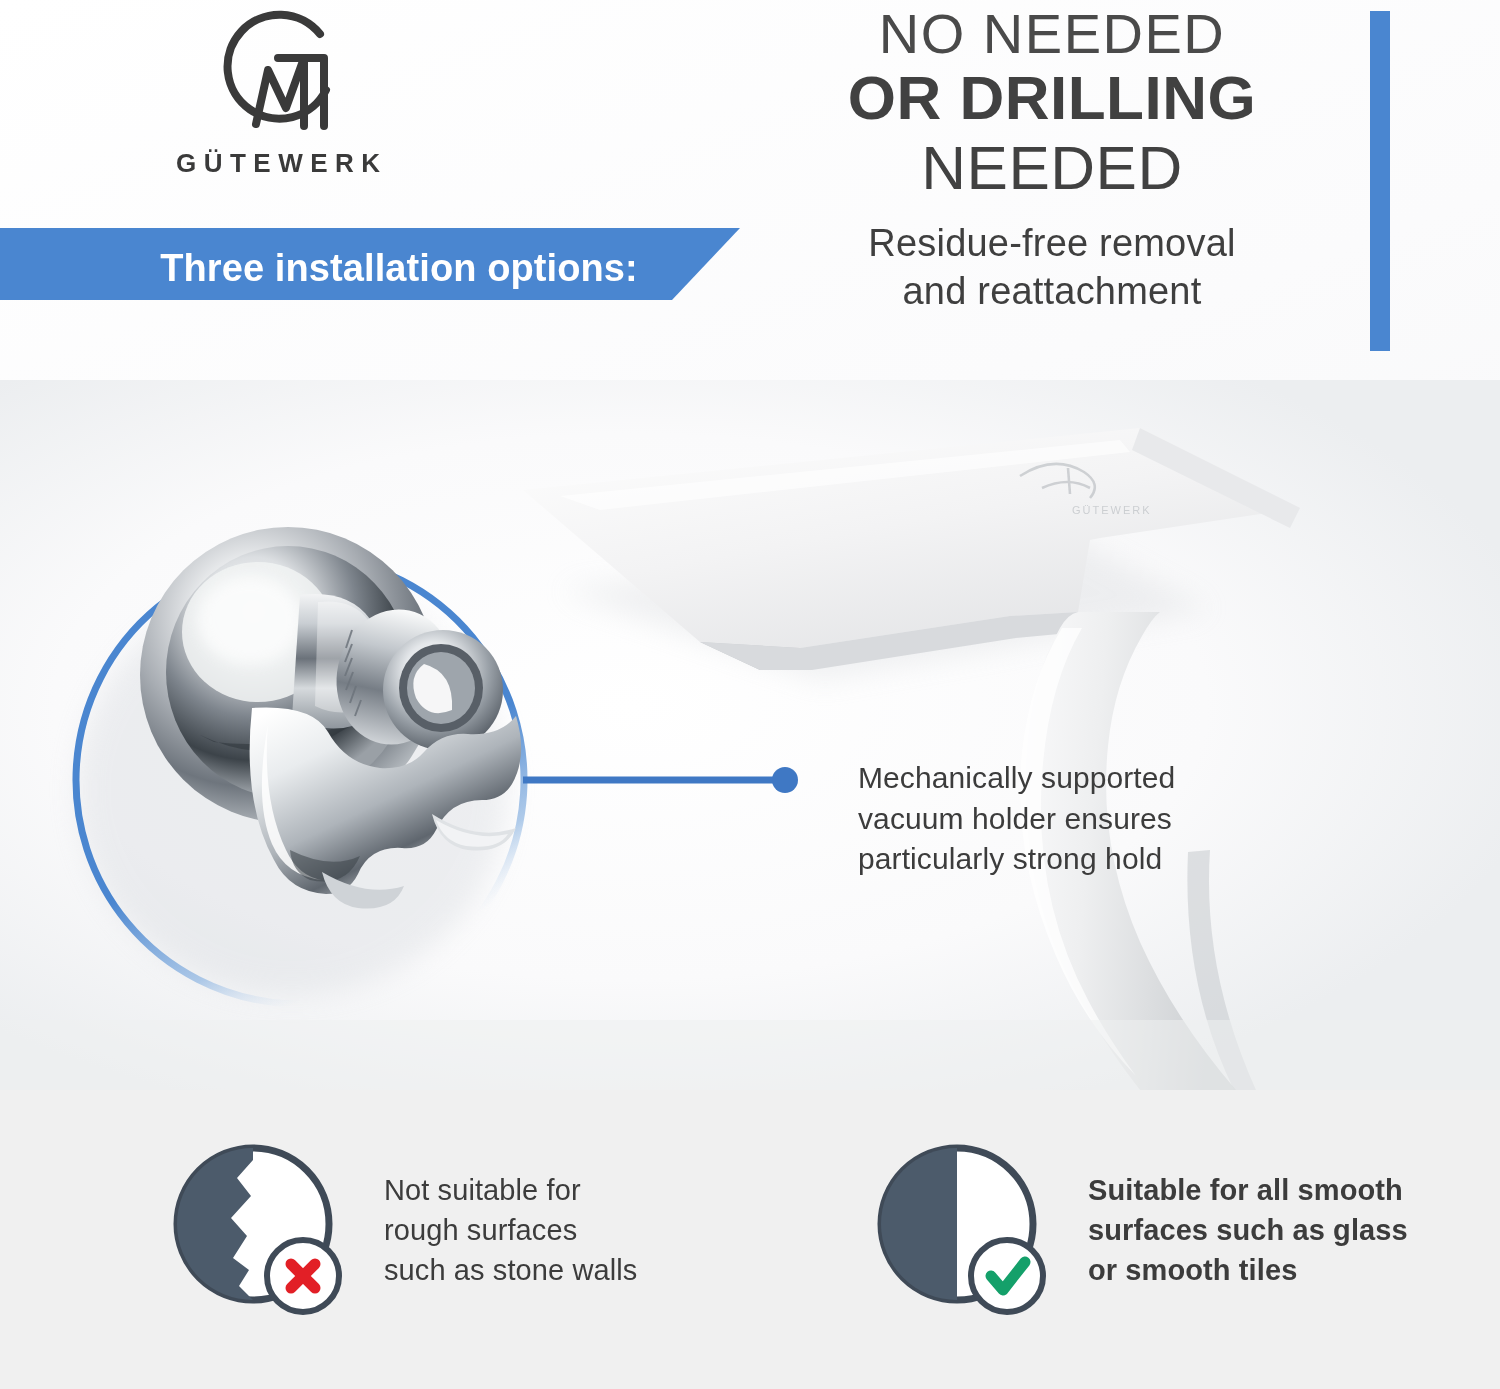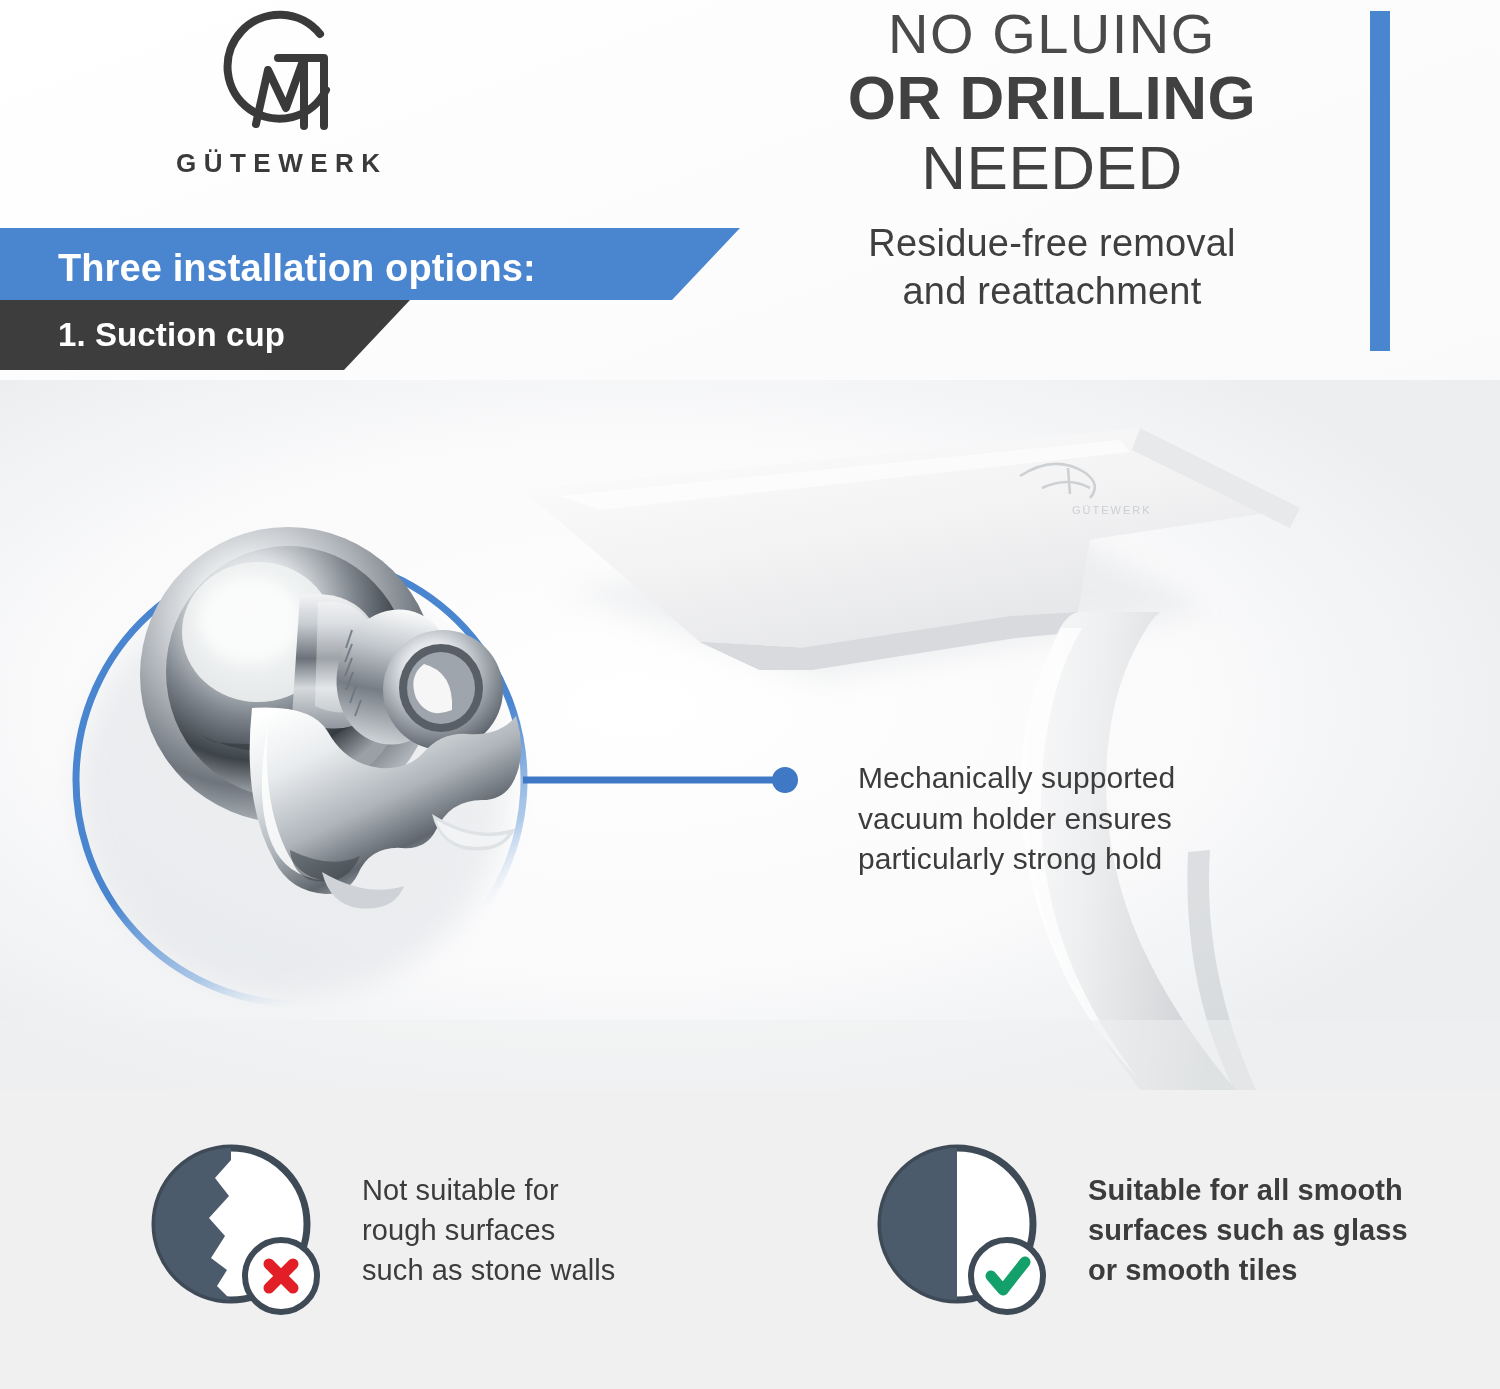"NO GLUING" div.hdr-l1 { text: GLUING -> NEEDED }
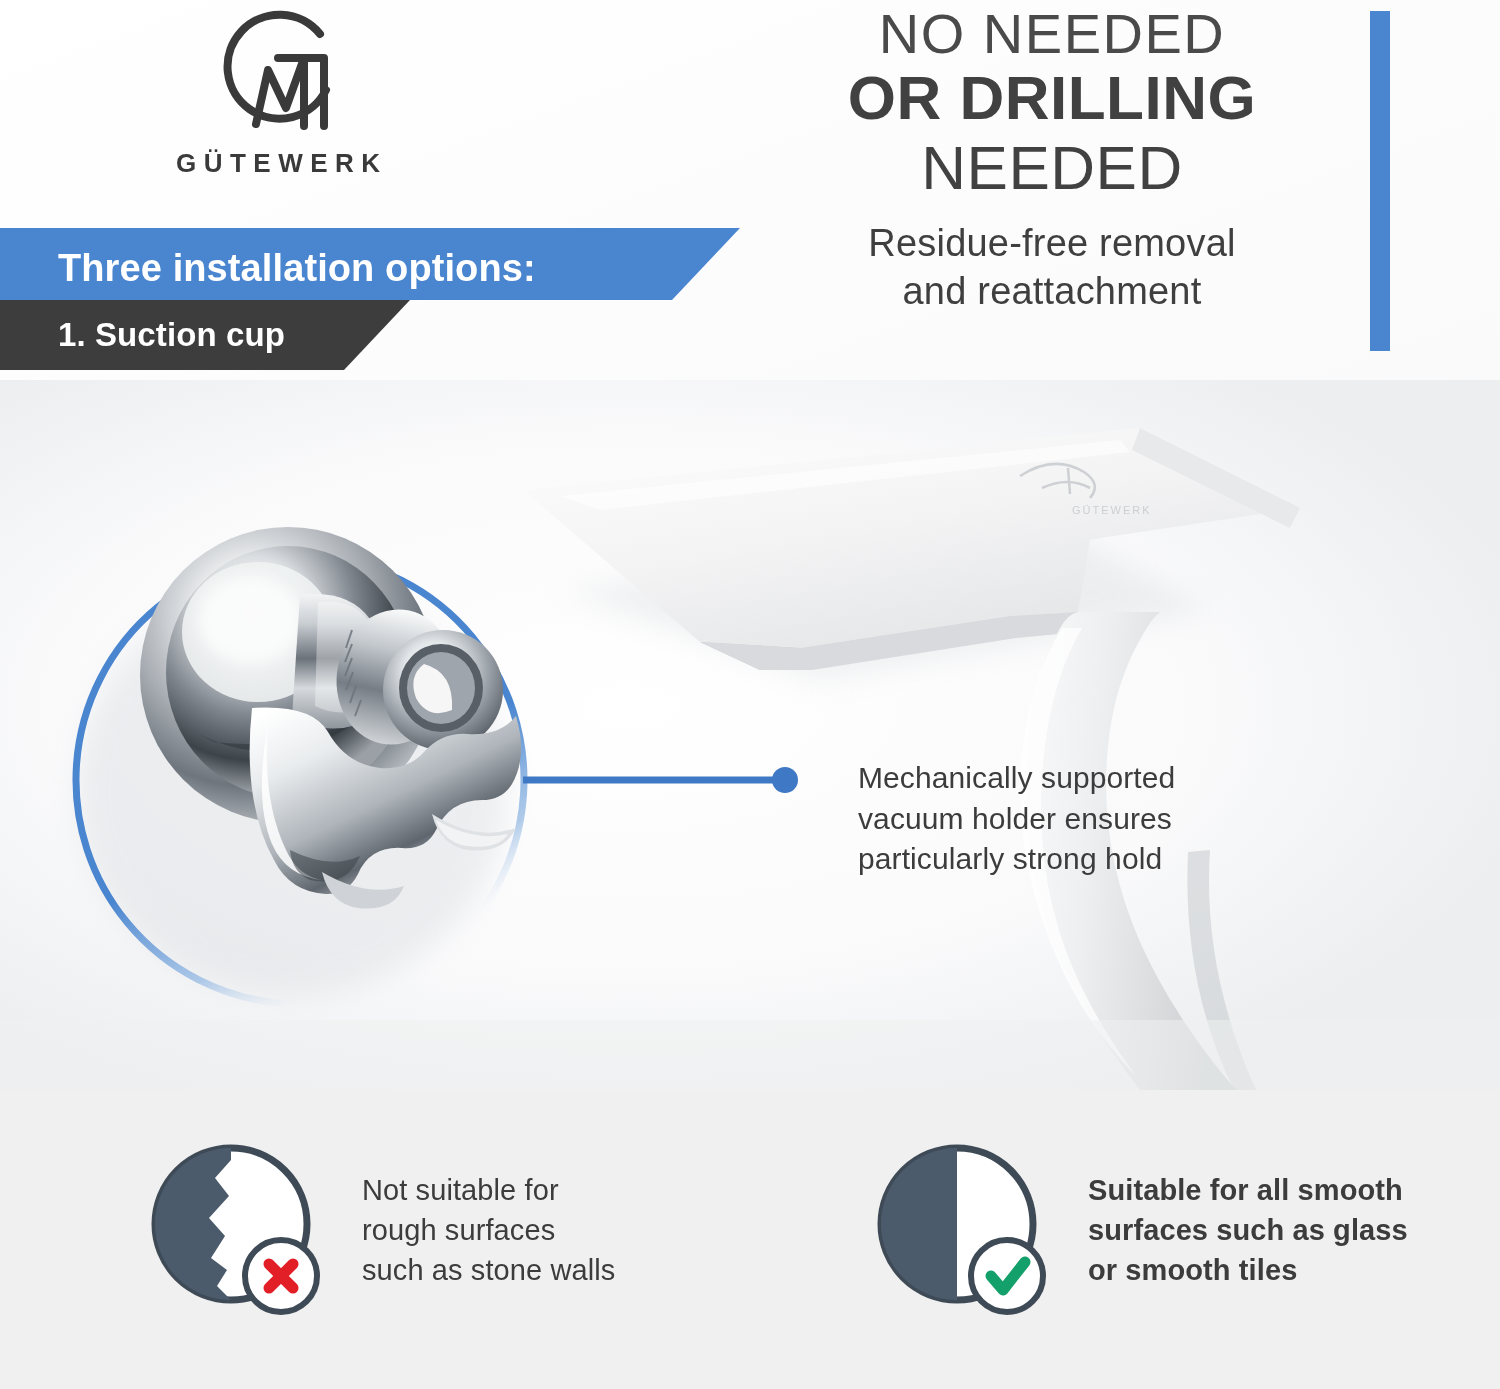"Three installation options:" .banner-blue { justify-content: none -> center }
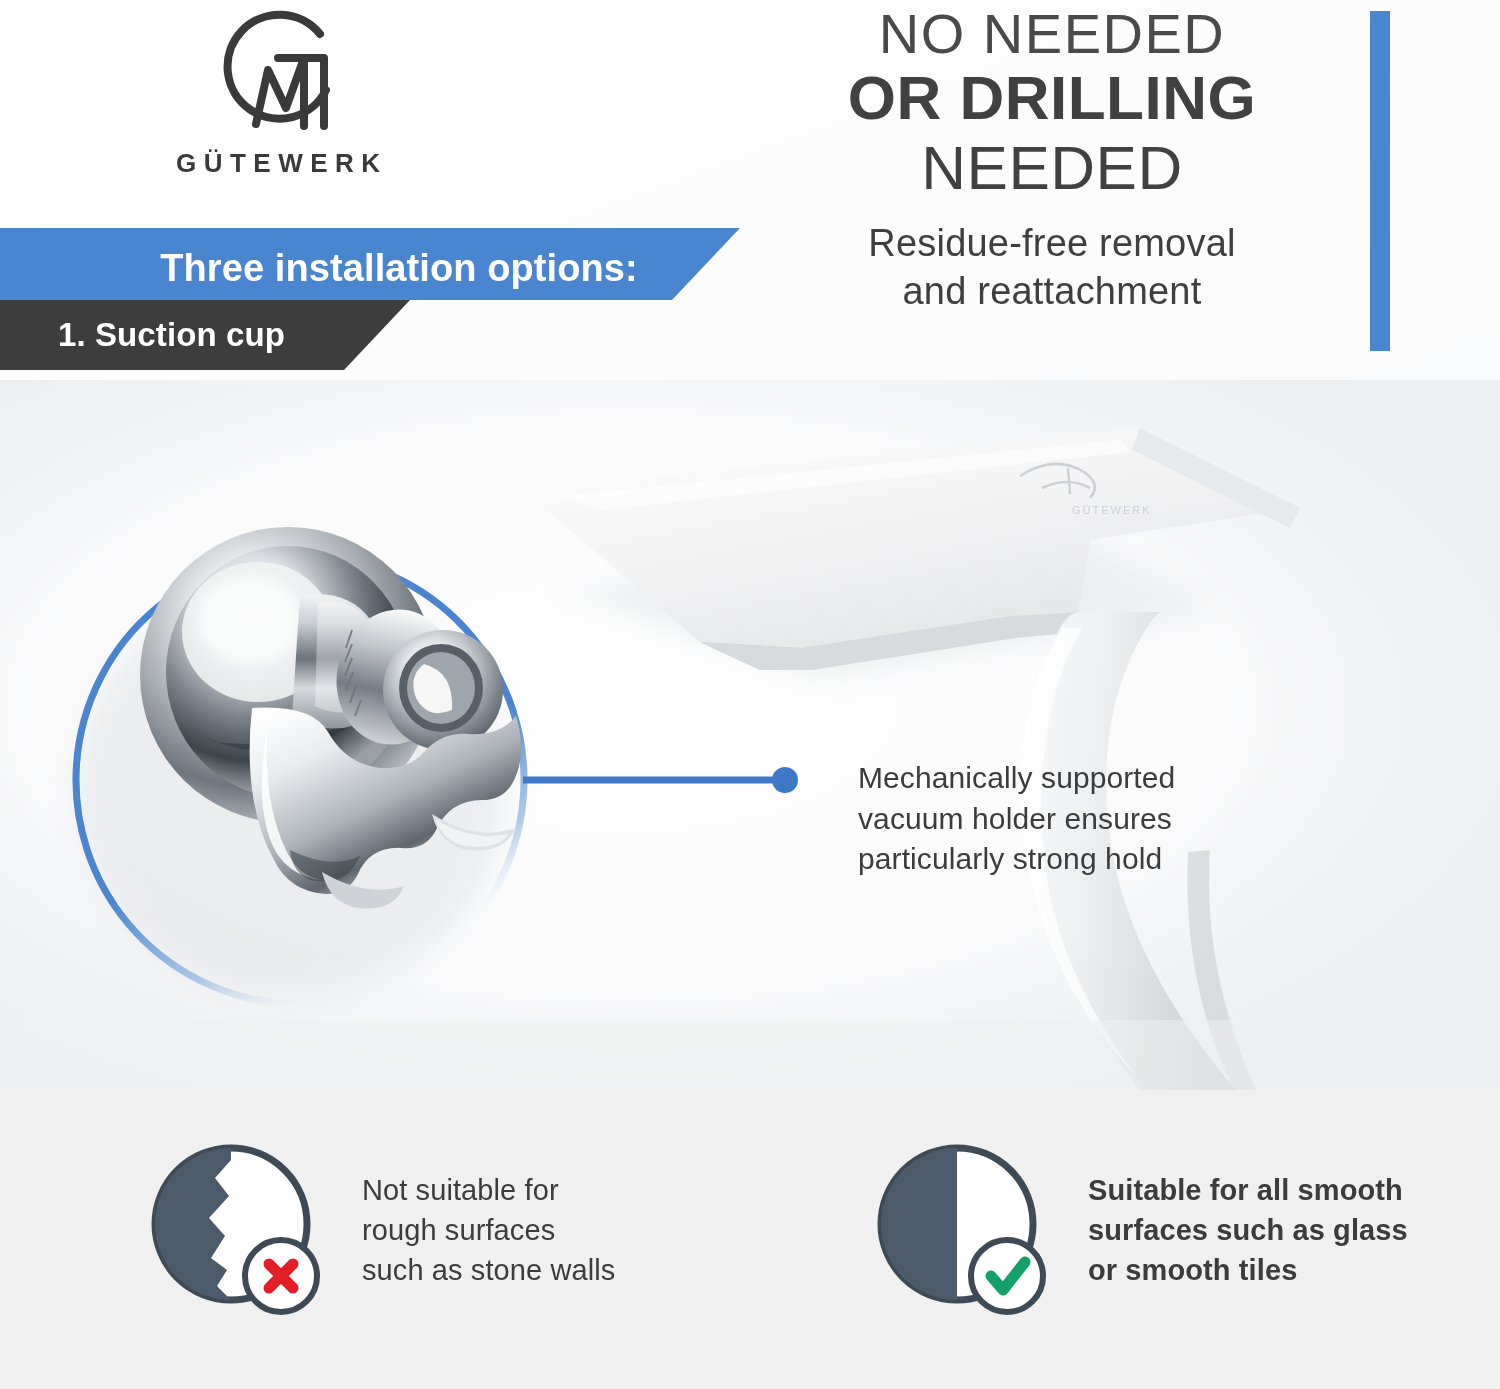"1. Suction cup" div.banner-dark { html: <div> <span>1. Suction cup</span> </div> -> none }
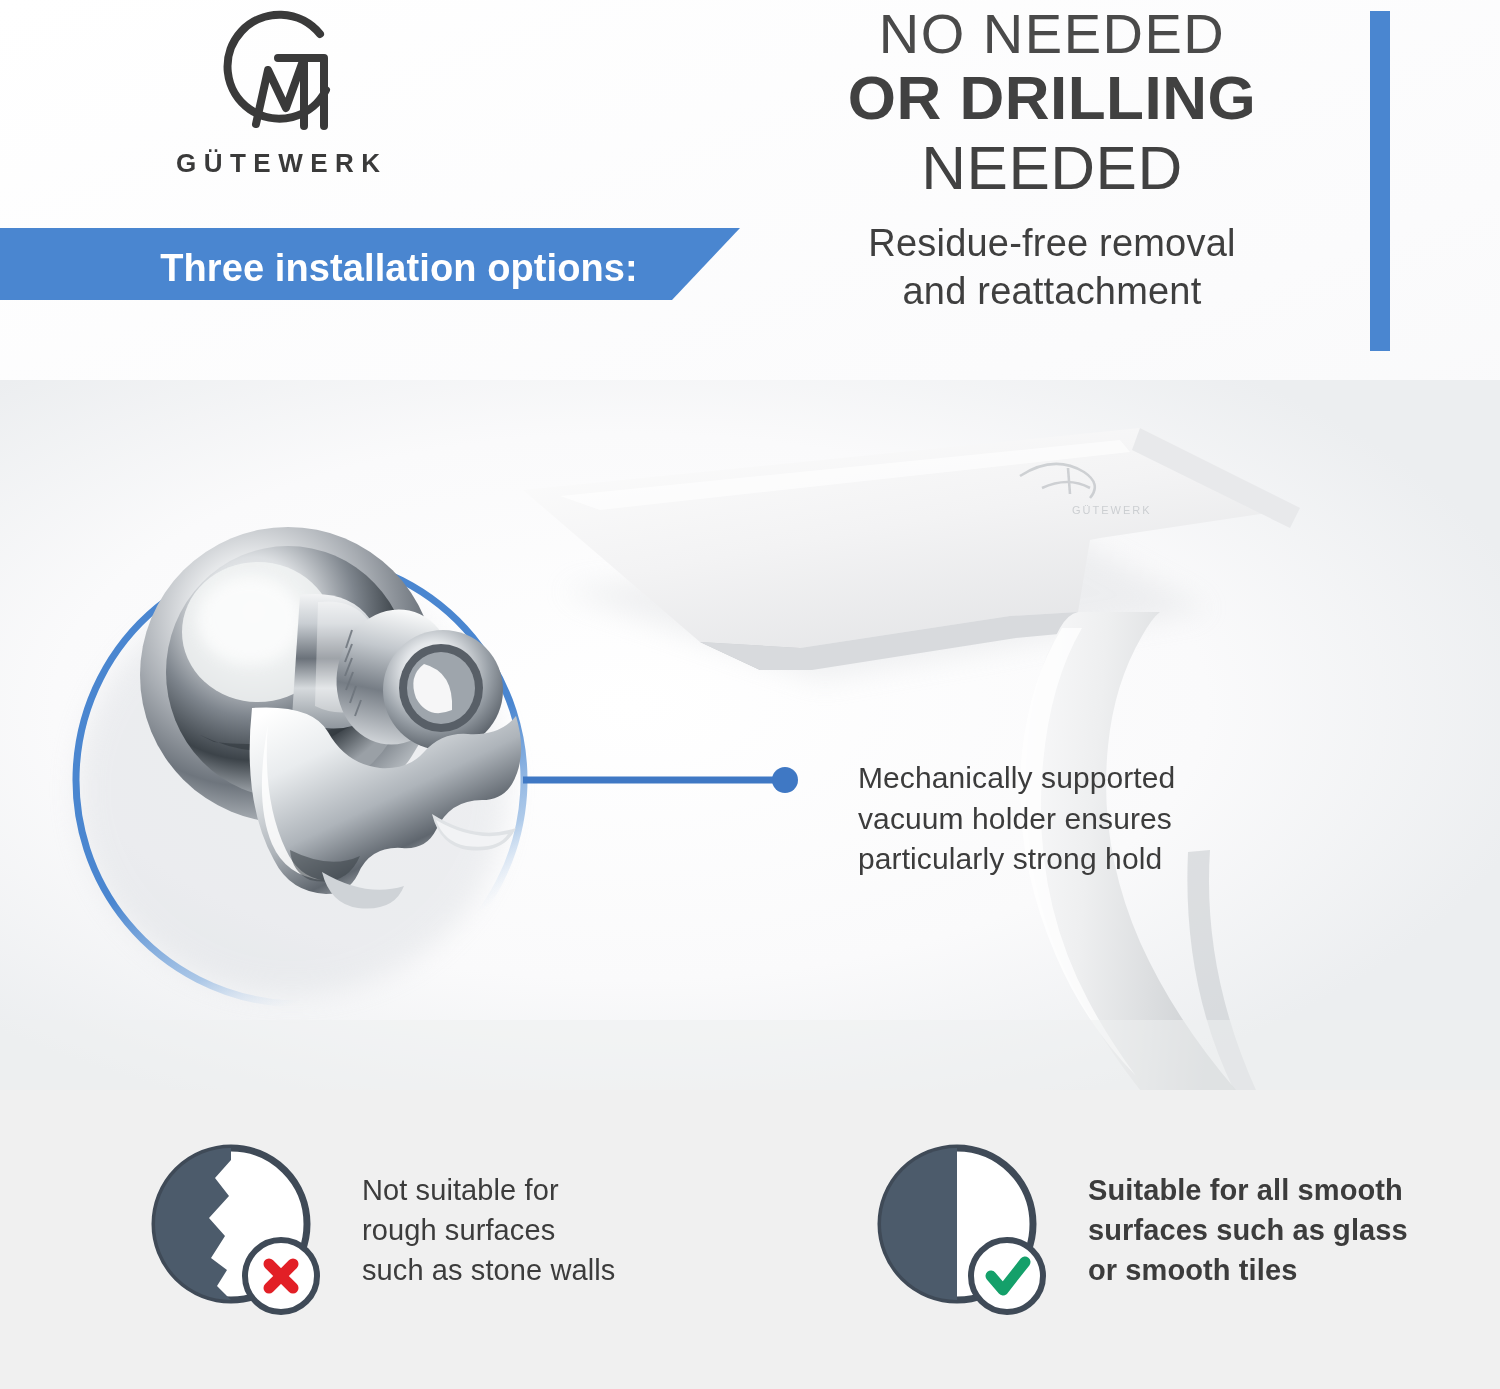"Not suitable for" .feat.left { left: 147px -> 169px }
